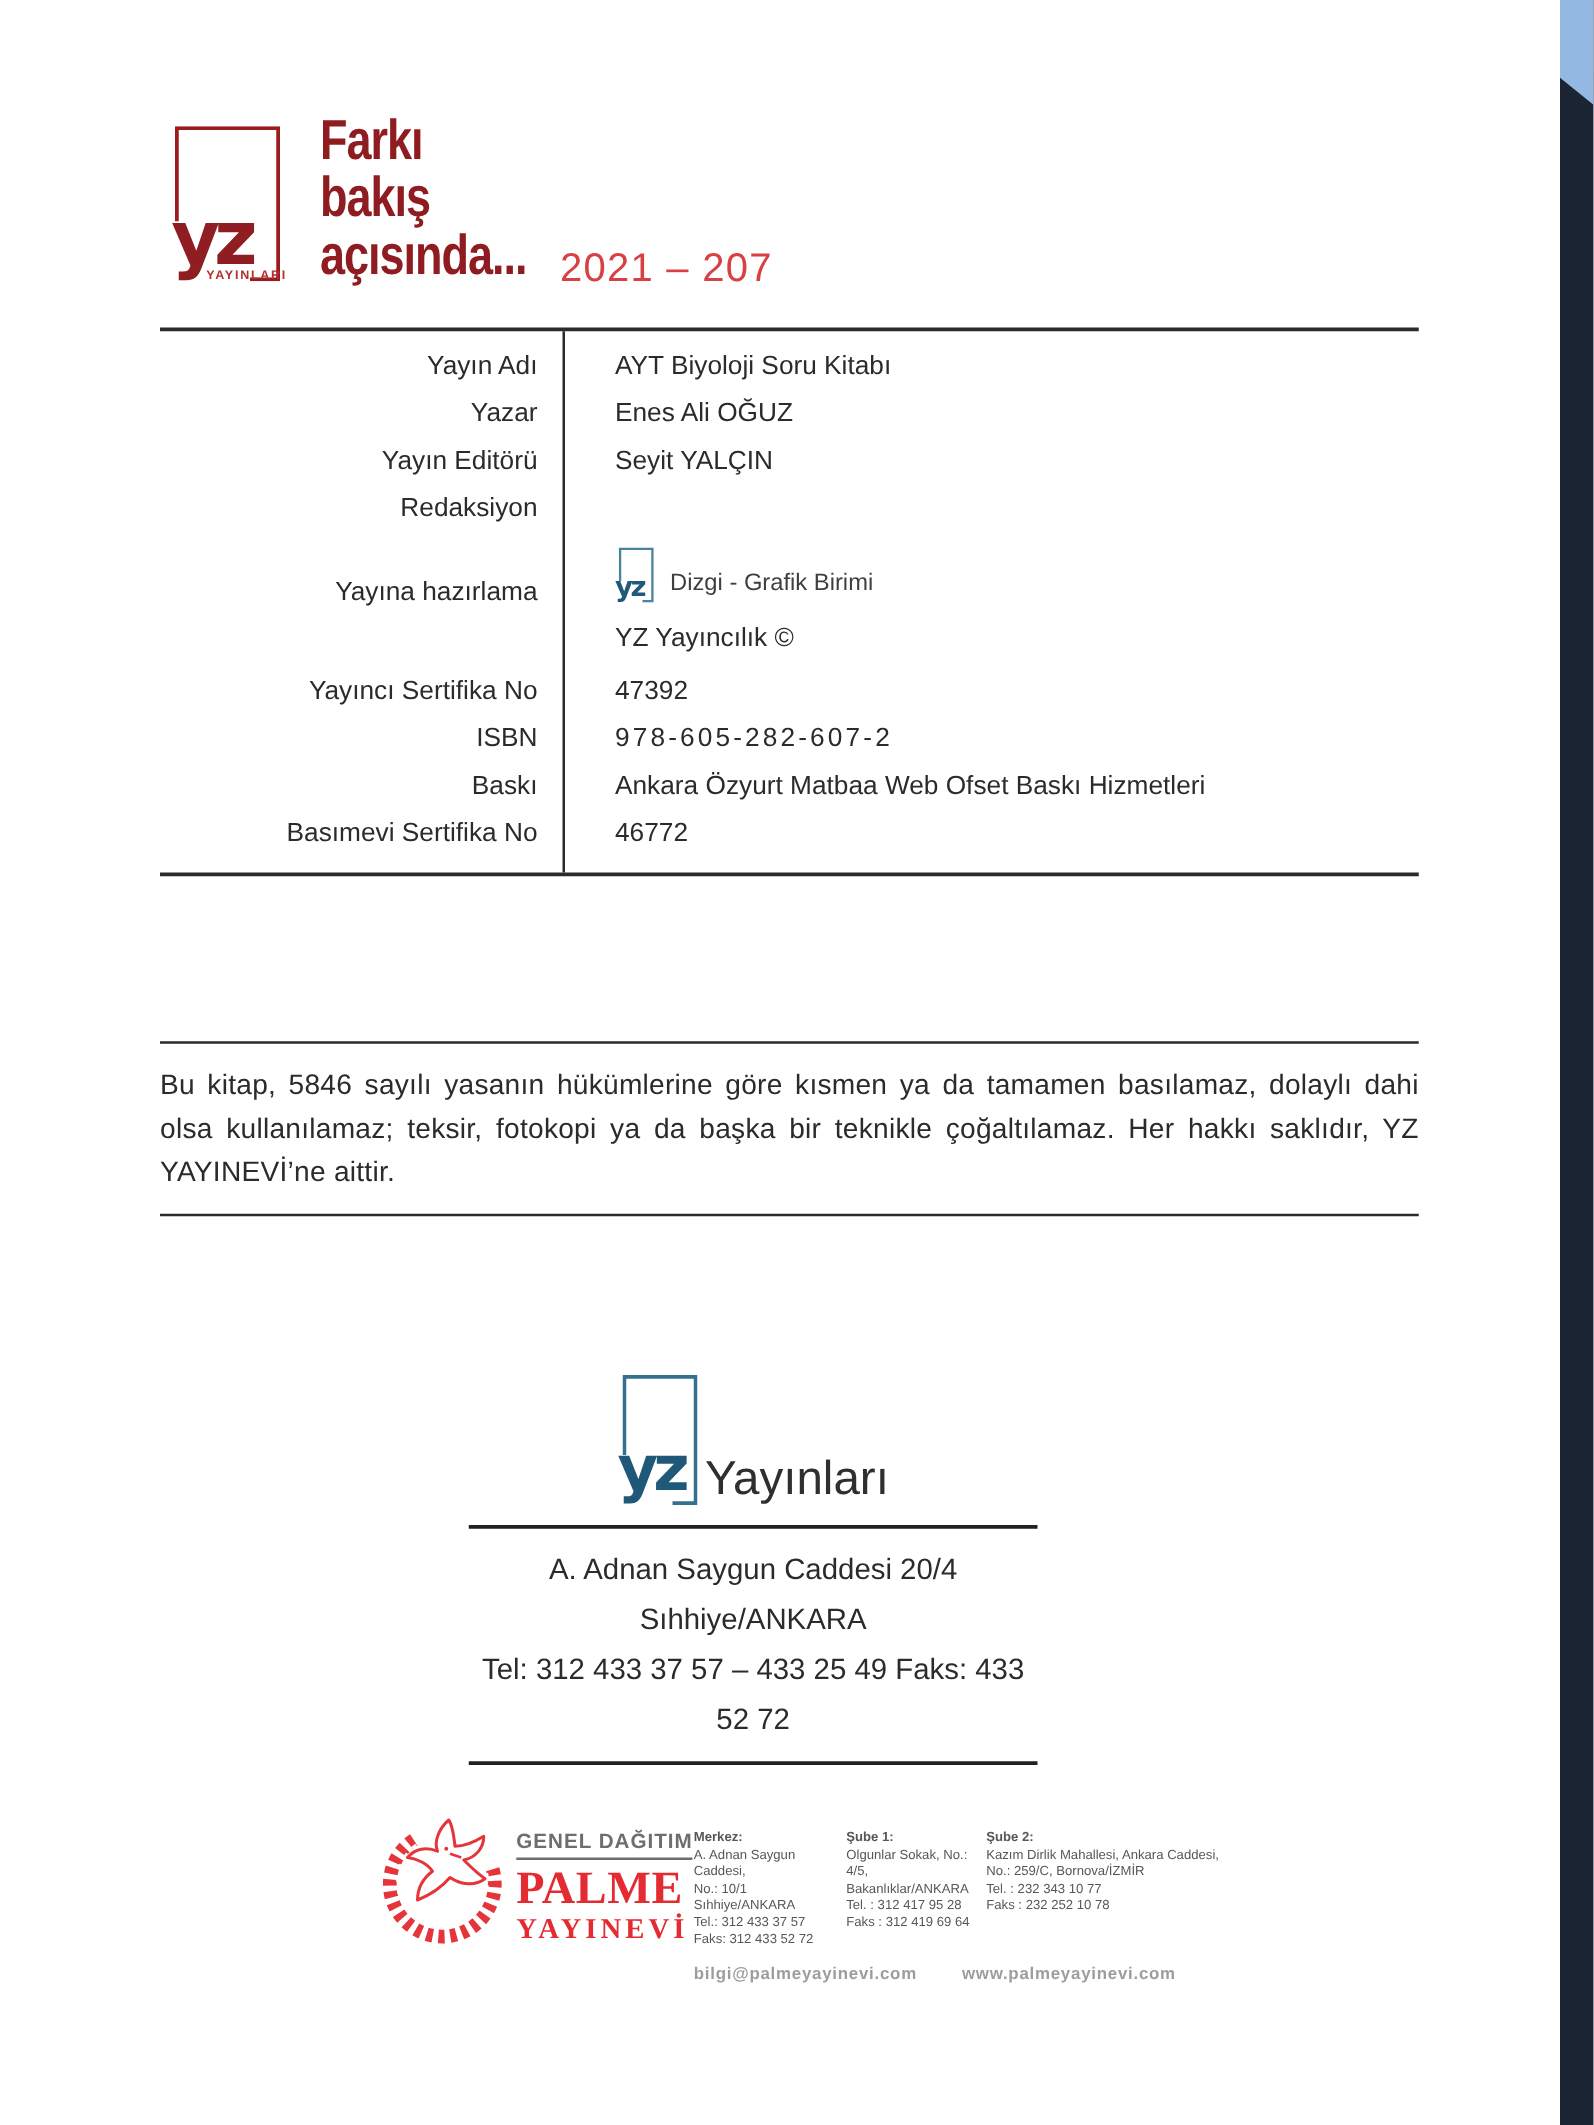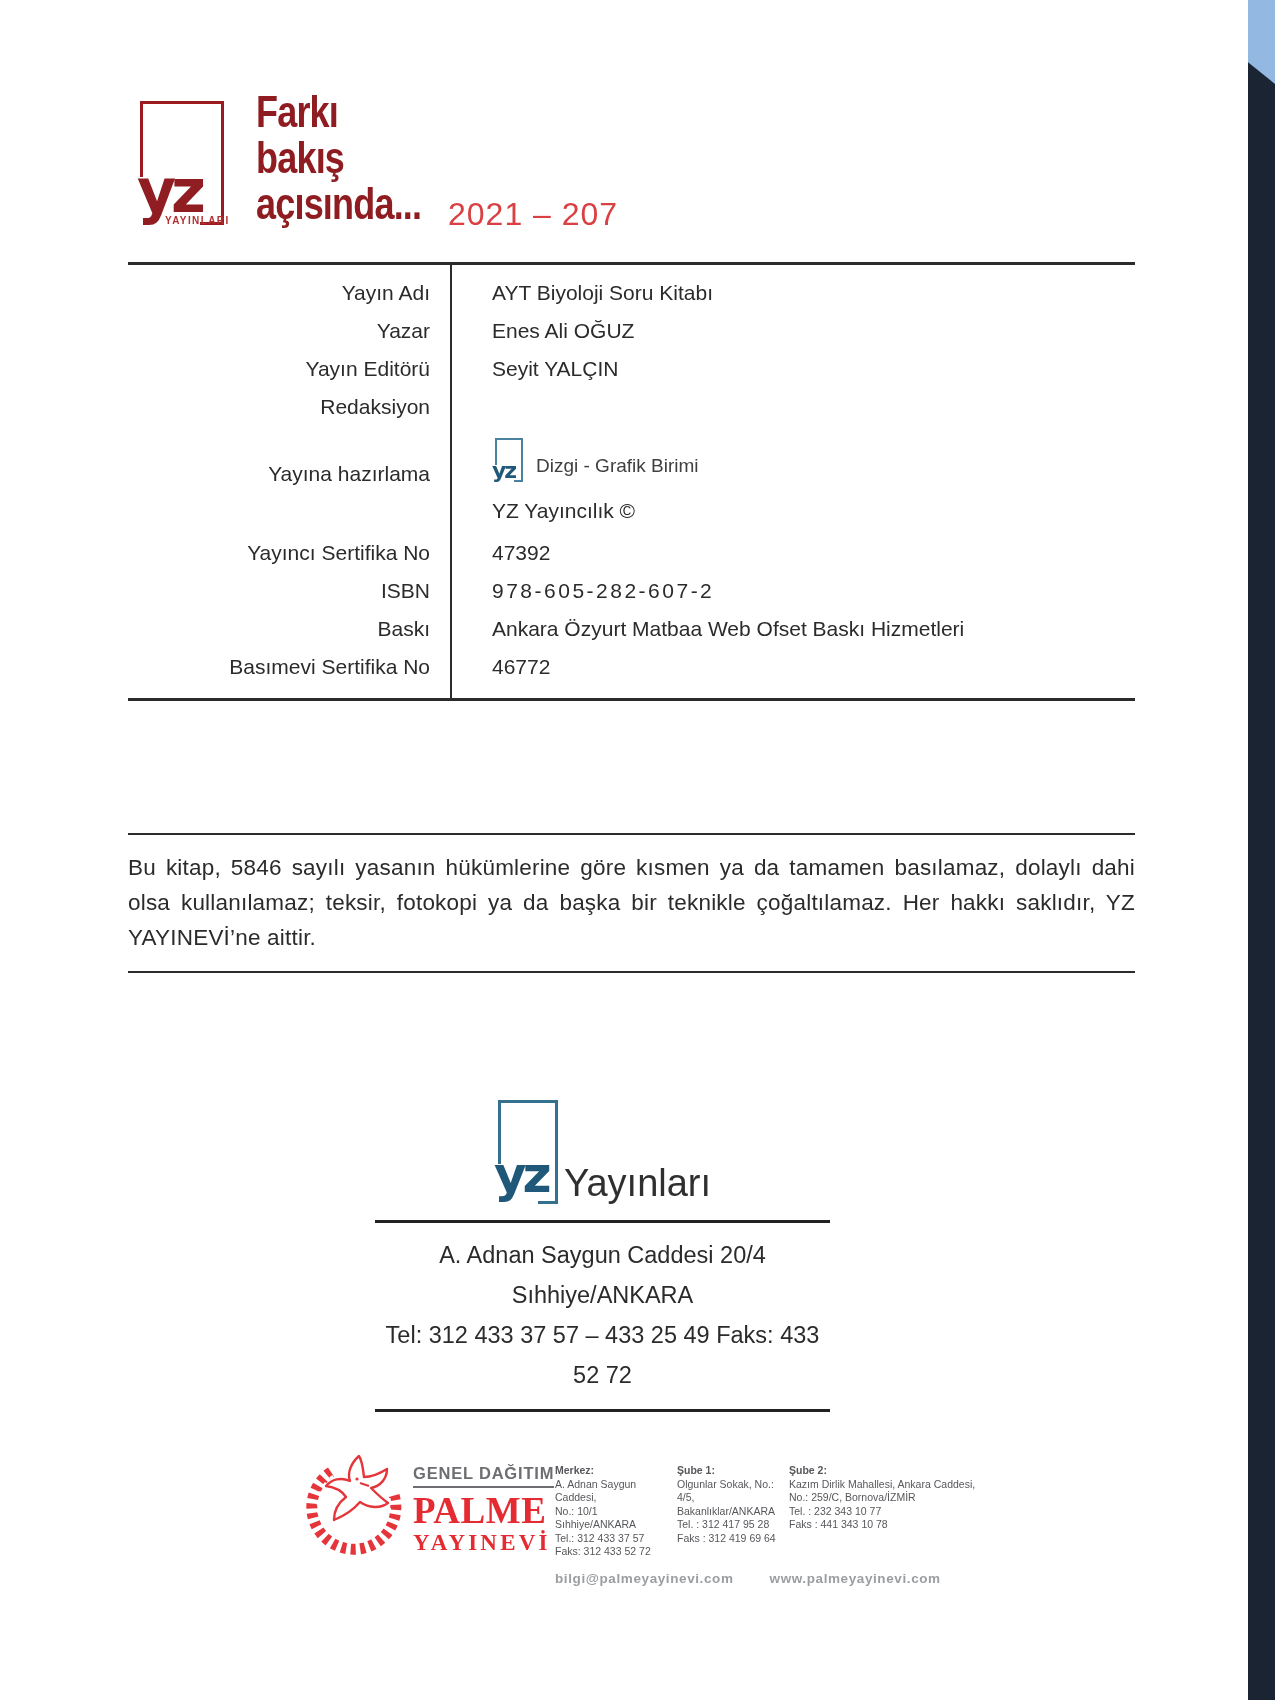"Faks : 441 343 10" div { text: 441 343 -> 232 252 }
